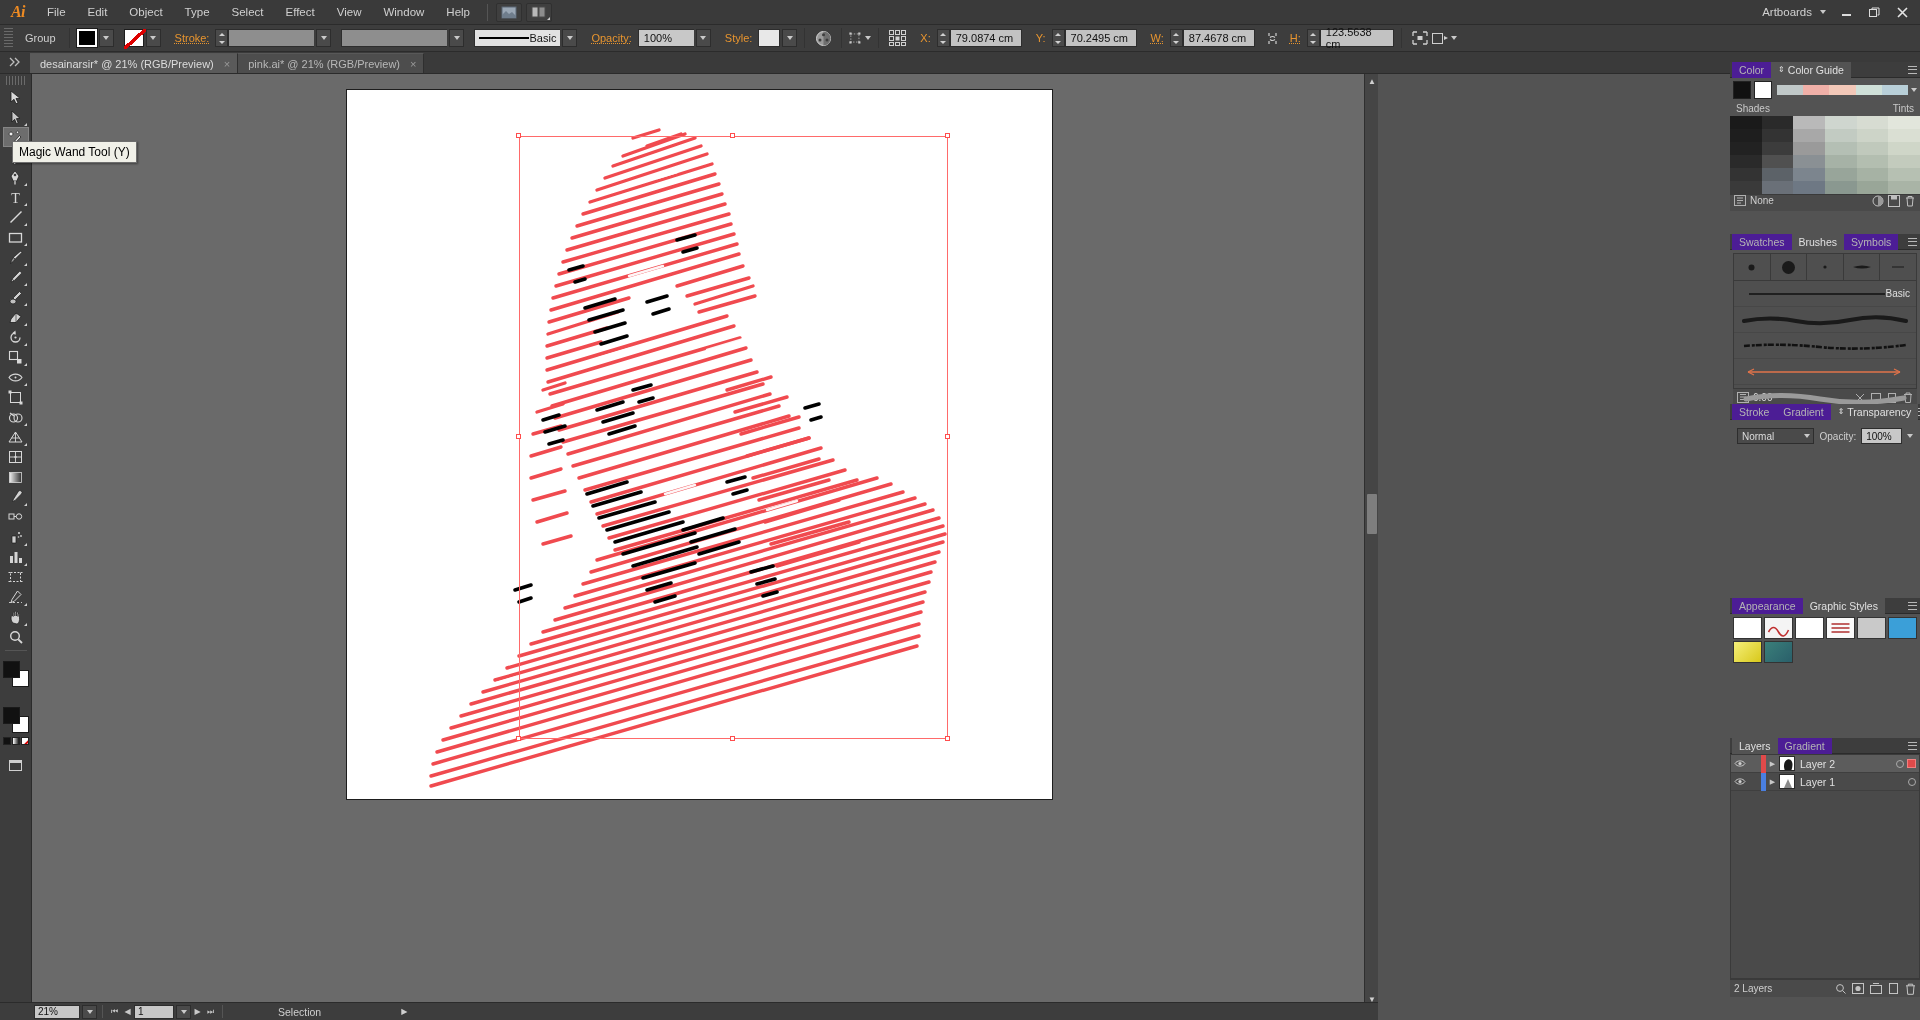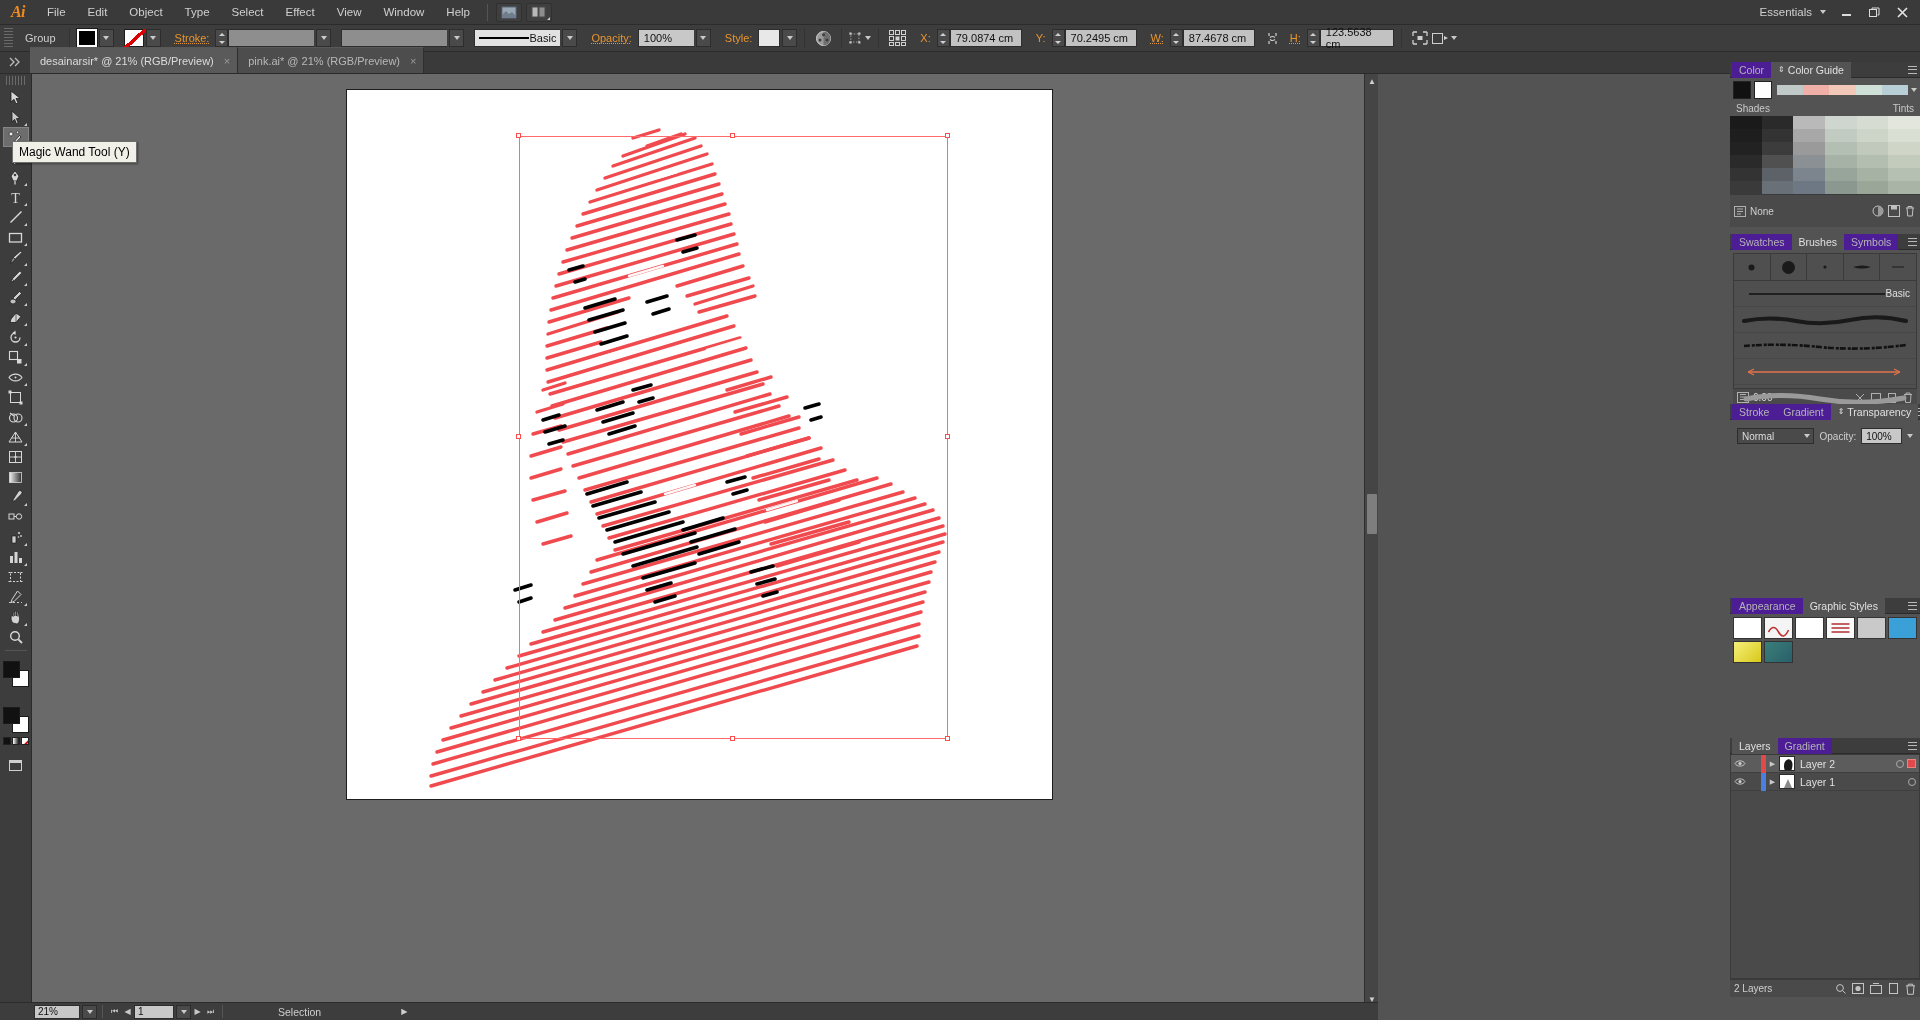"Essentials" div.essentials { text: Essentials -> Artboards }
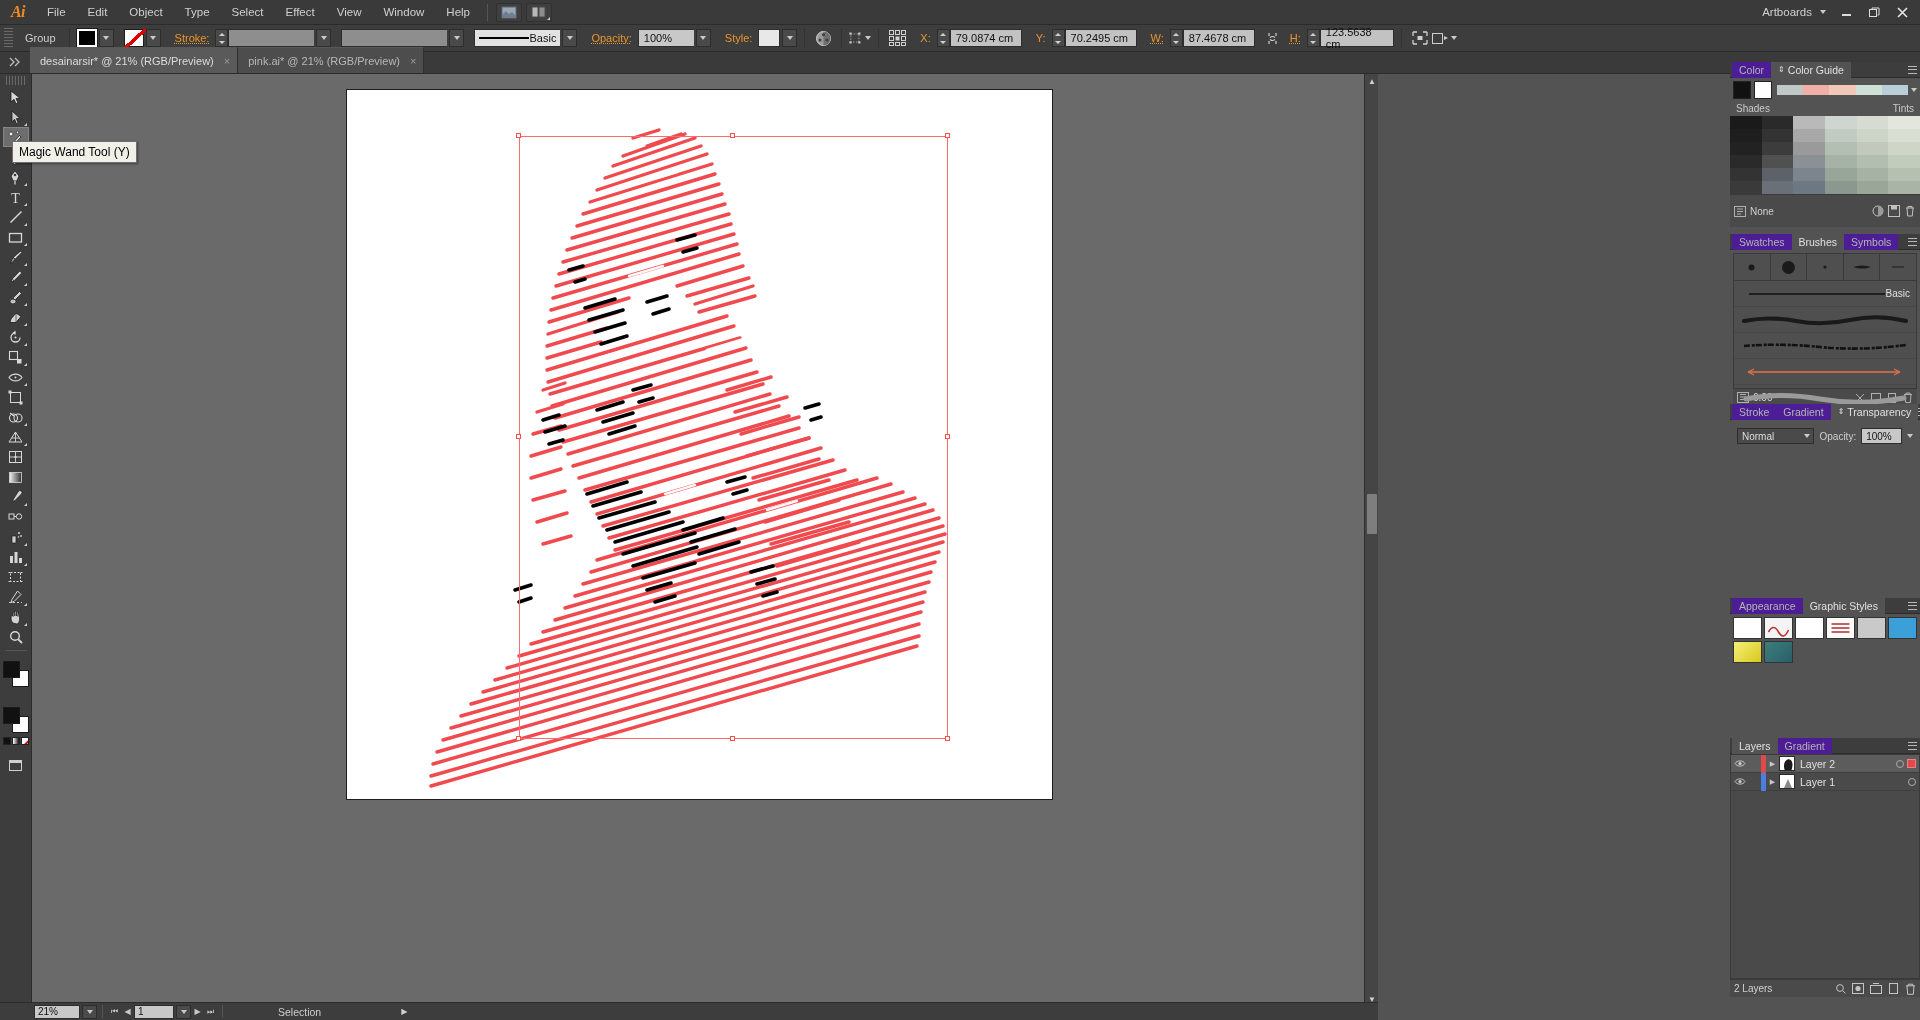"desainarsir* @ 21% (RGB/Preview)" .doctab { height: 26px -> 20px }
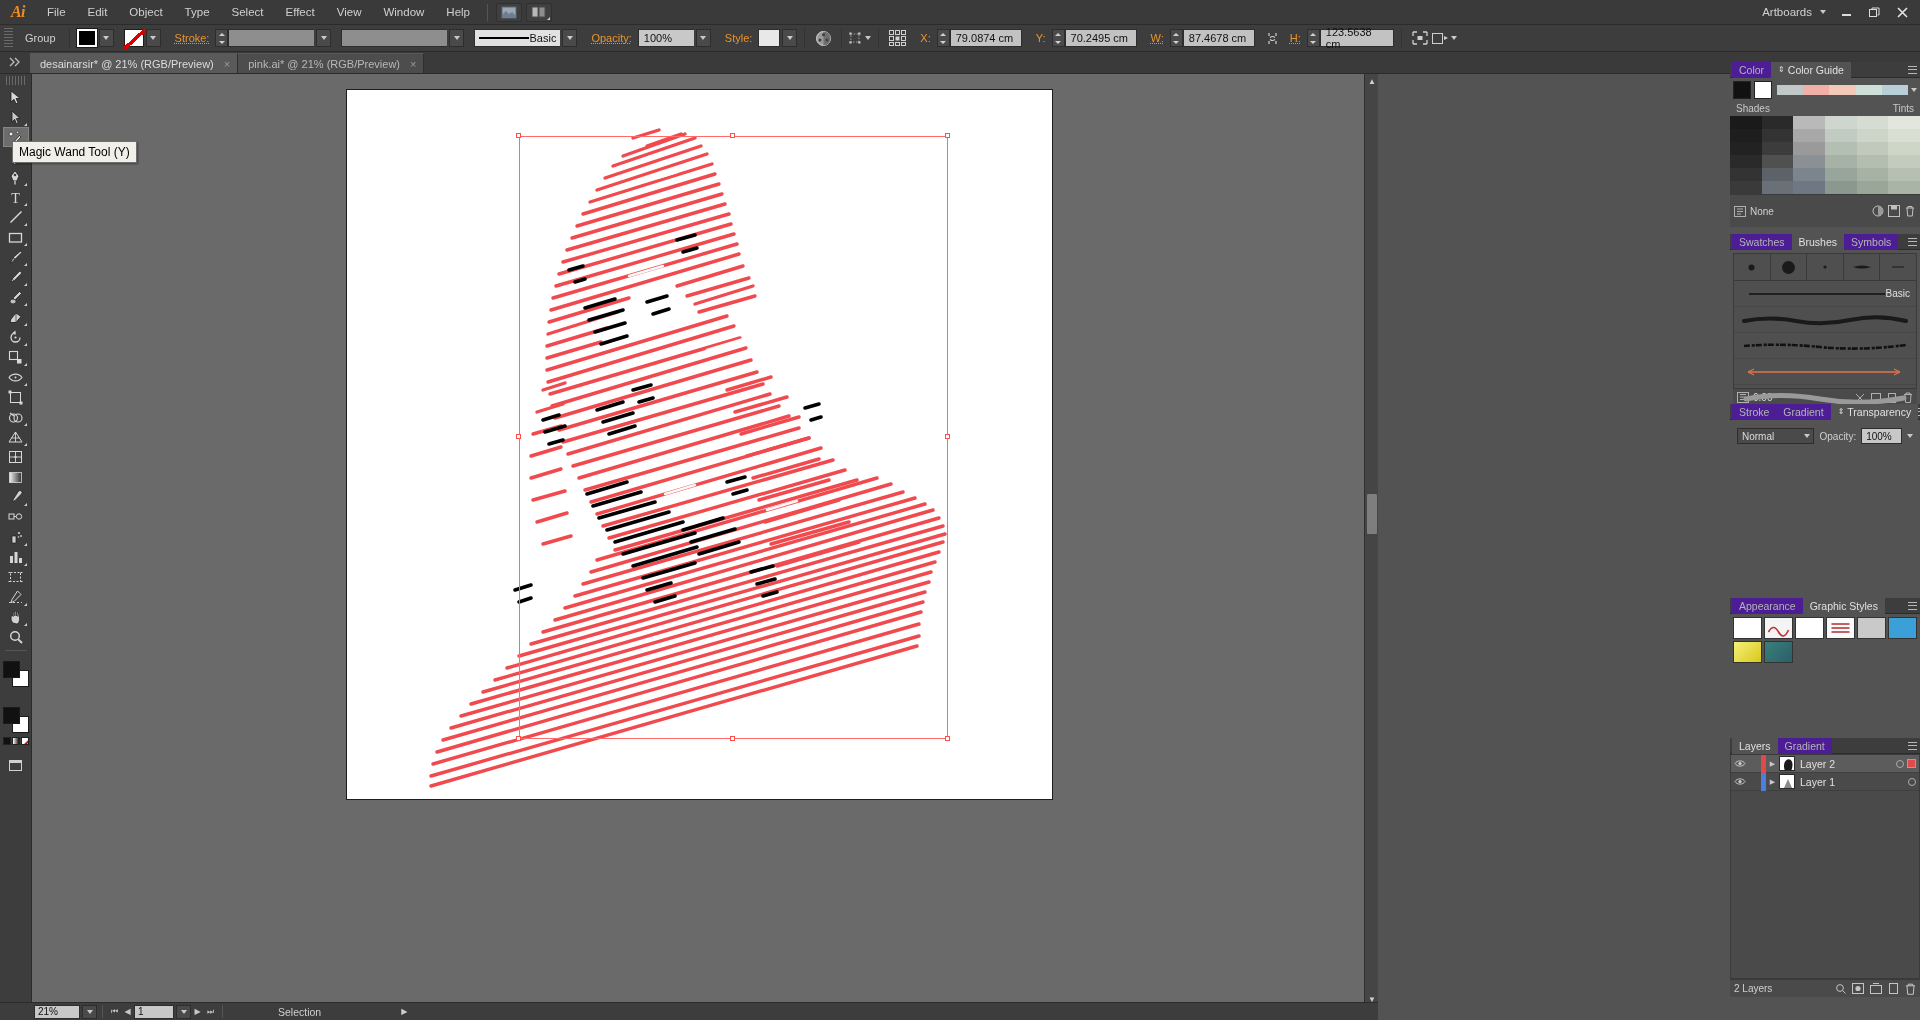"None" .cg-footer { align-items: center -> flex-start; padding: 16px 4px -> 0 4px }
